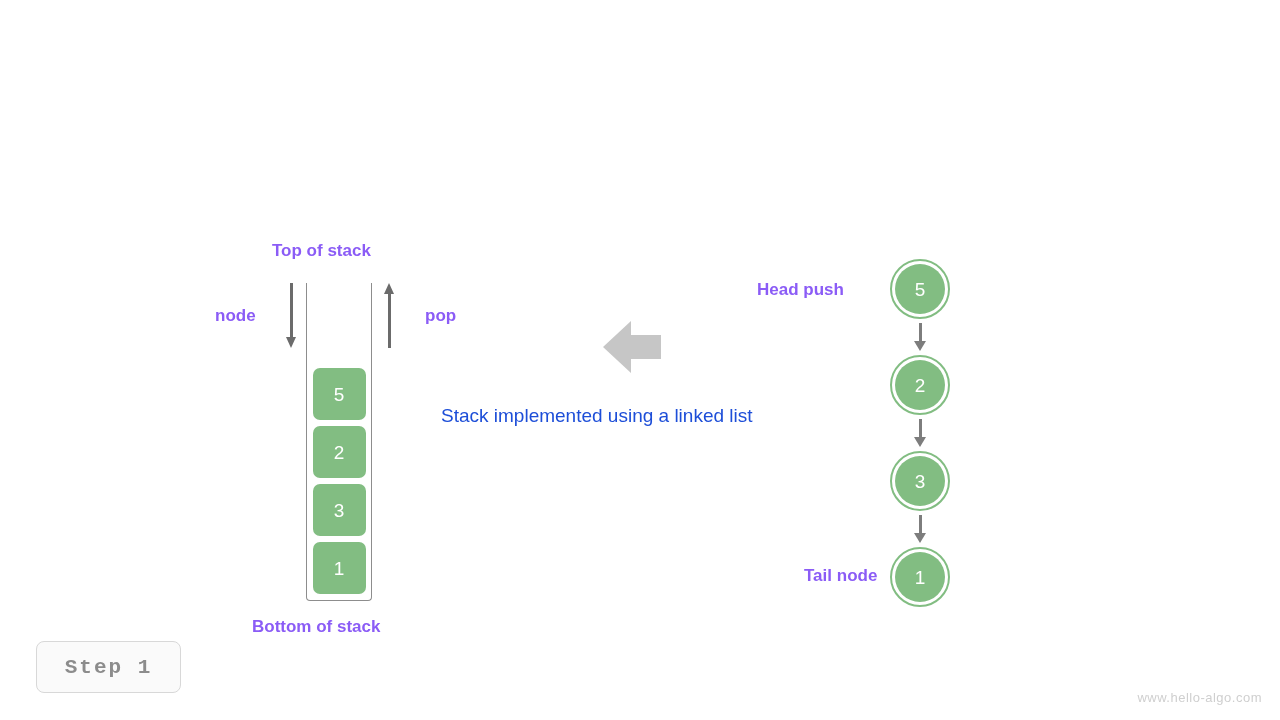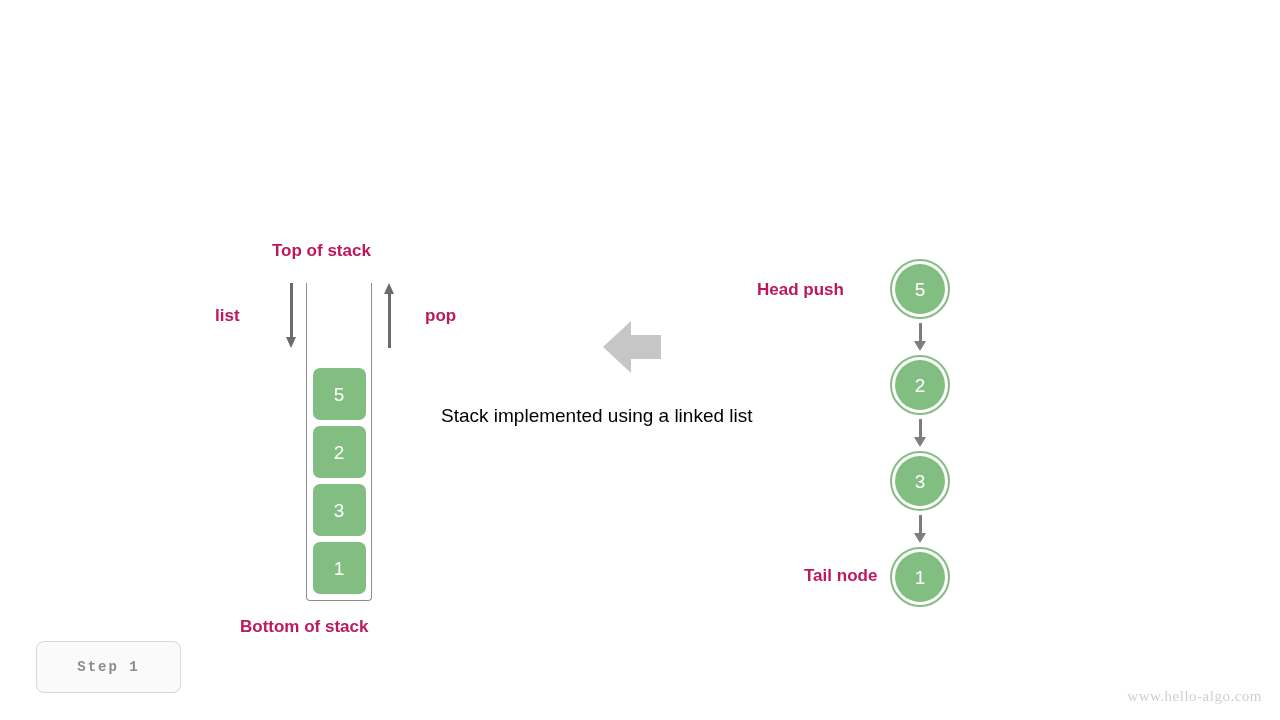"Top of stack" .label-bold { color: #be185d -> #8b5cf6 }
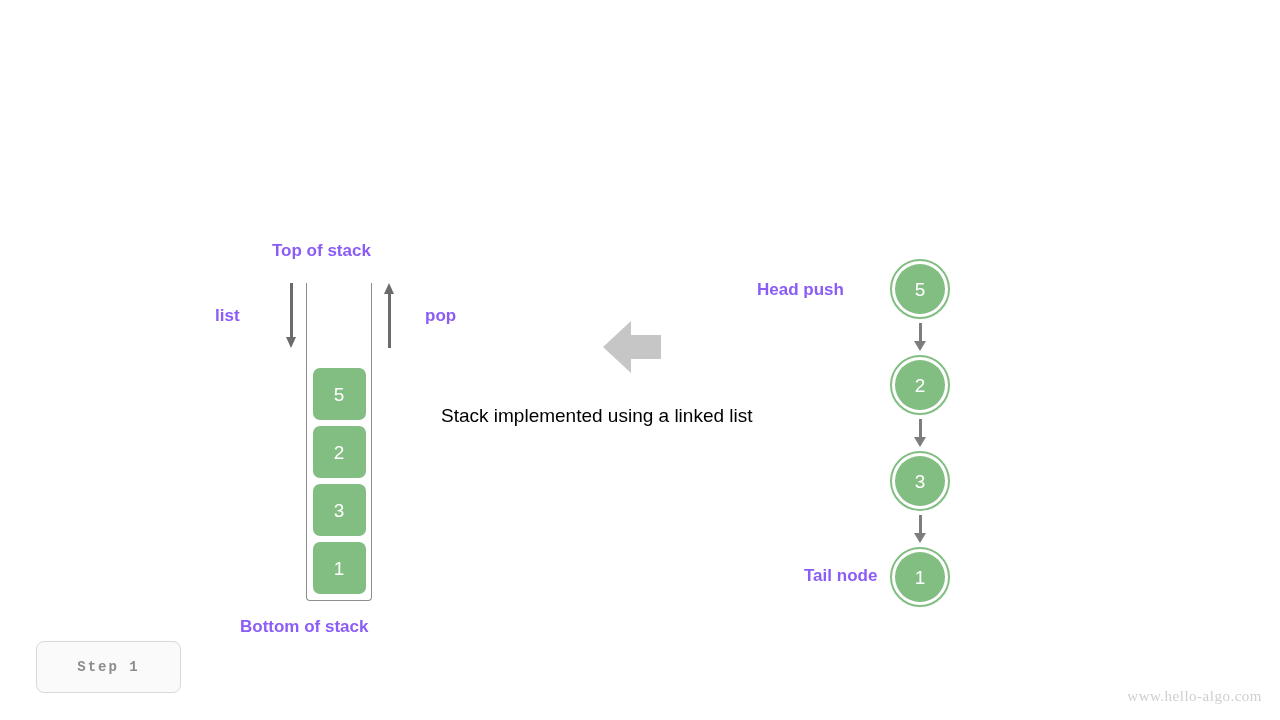"list" div.label-bold { text: list -> node }
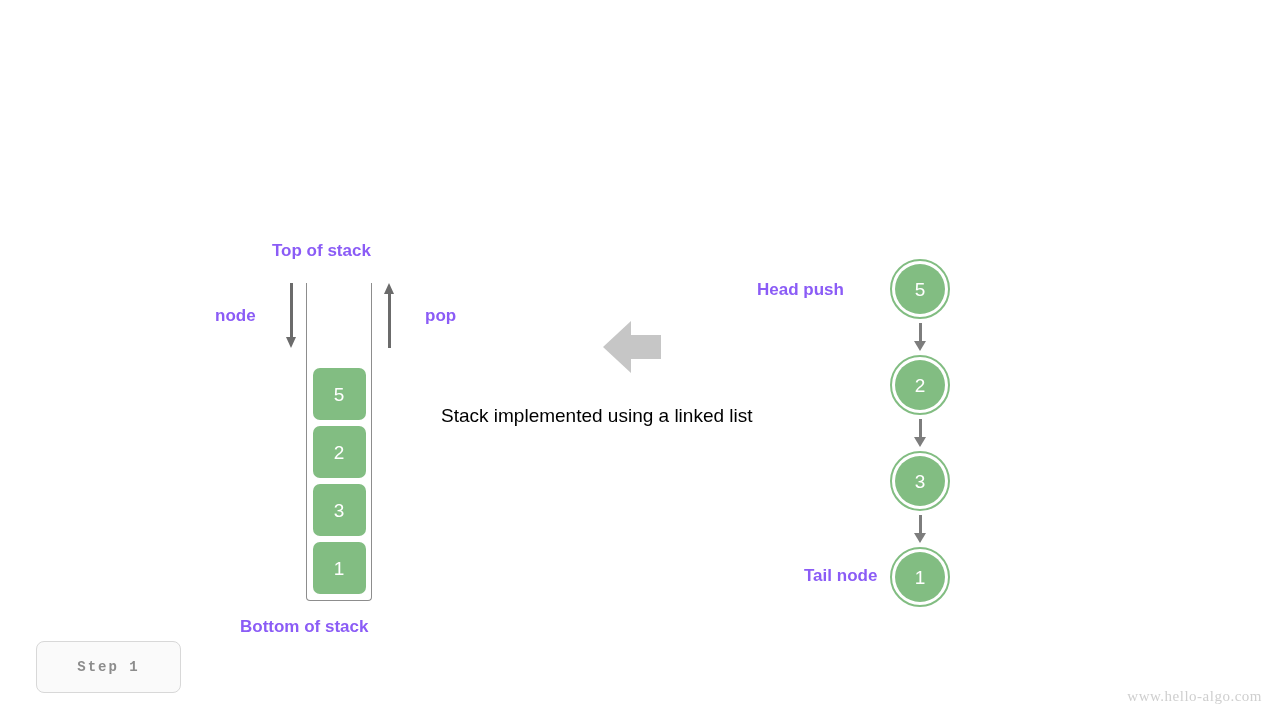"Stack implemented using a linked" .label-muted { color: #000000 -> #1d4ed8 }
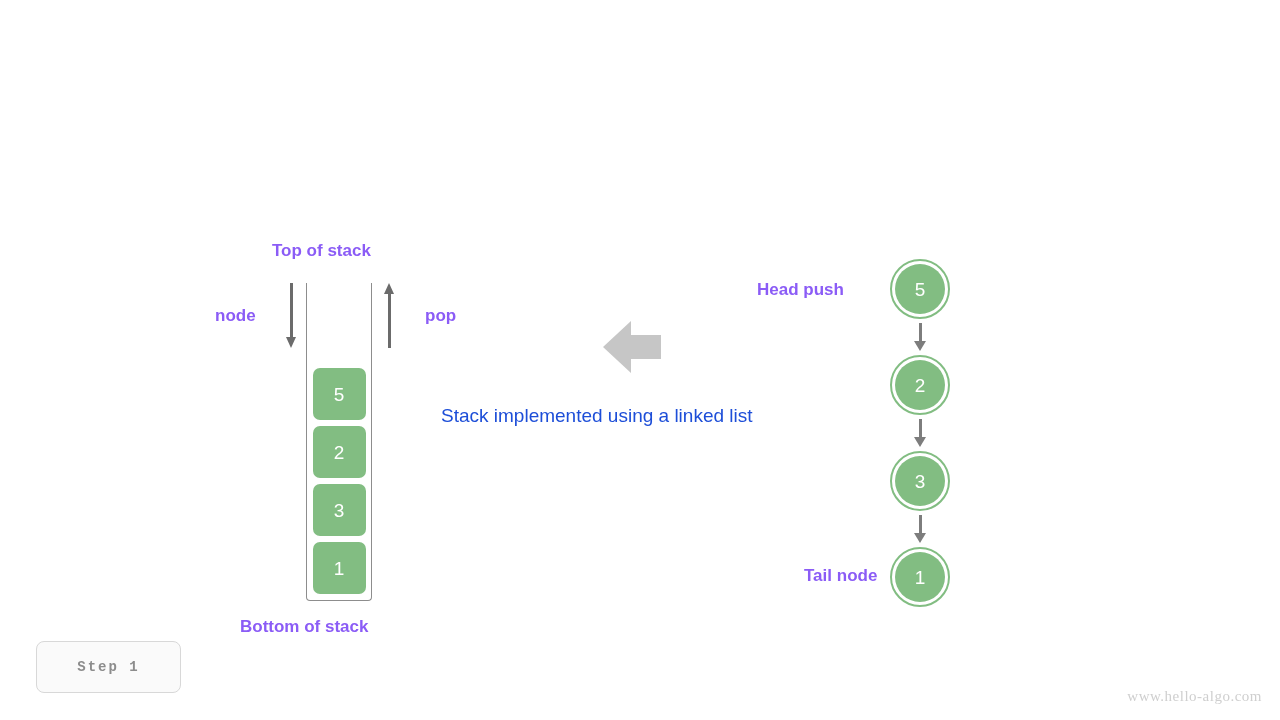"Bottom of stack" div.label-bold { left: 240px -> 252px }
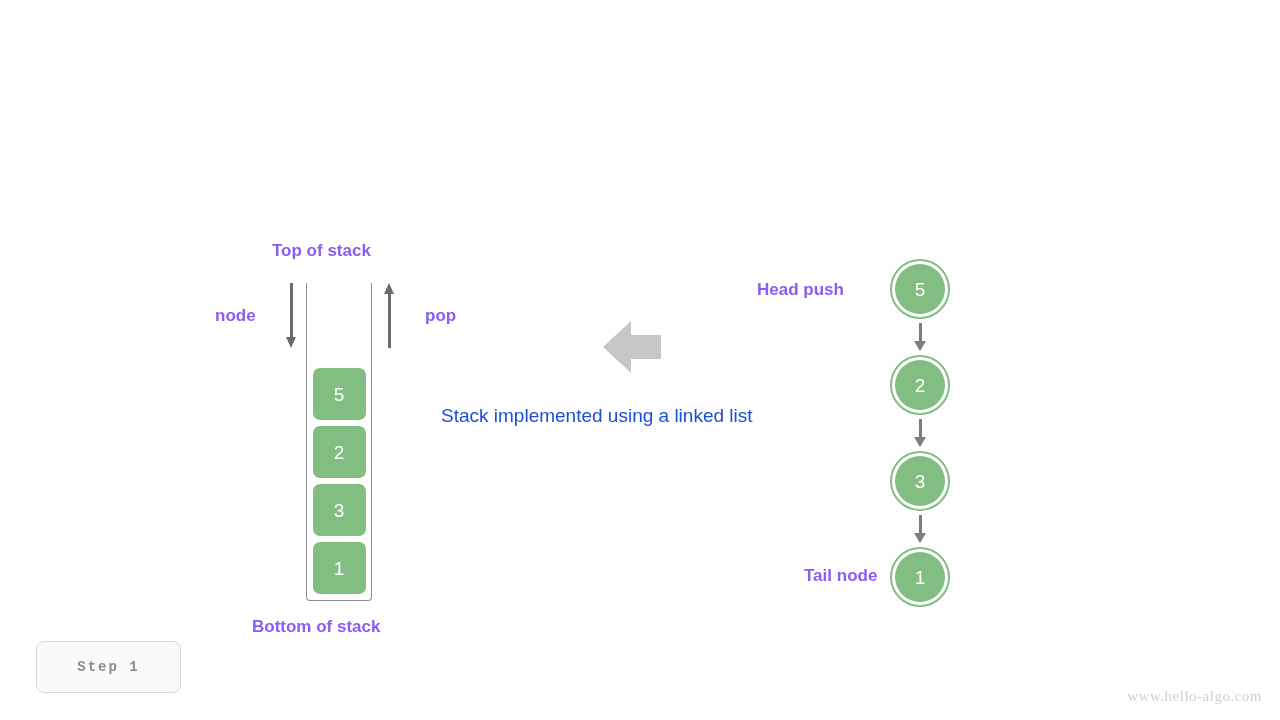"Step 1" #step-badge { font-size: 14px -> 21px }
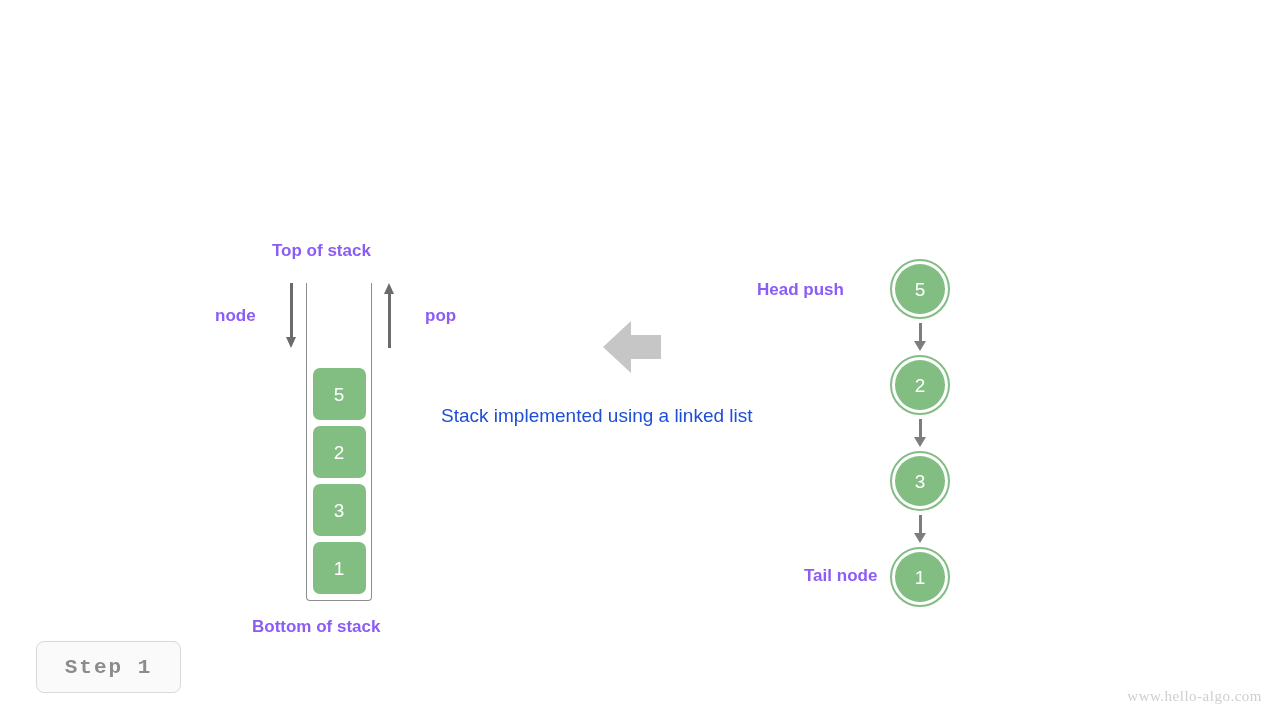"www.hello-algo.com" #watermark { font-family: Liberation Serif, serif -> Liberation Sans, sans-serif; font-size: 15px -> 13px }
